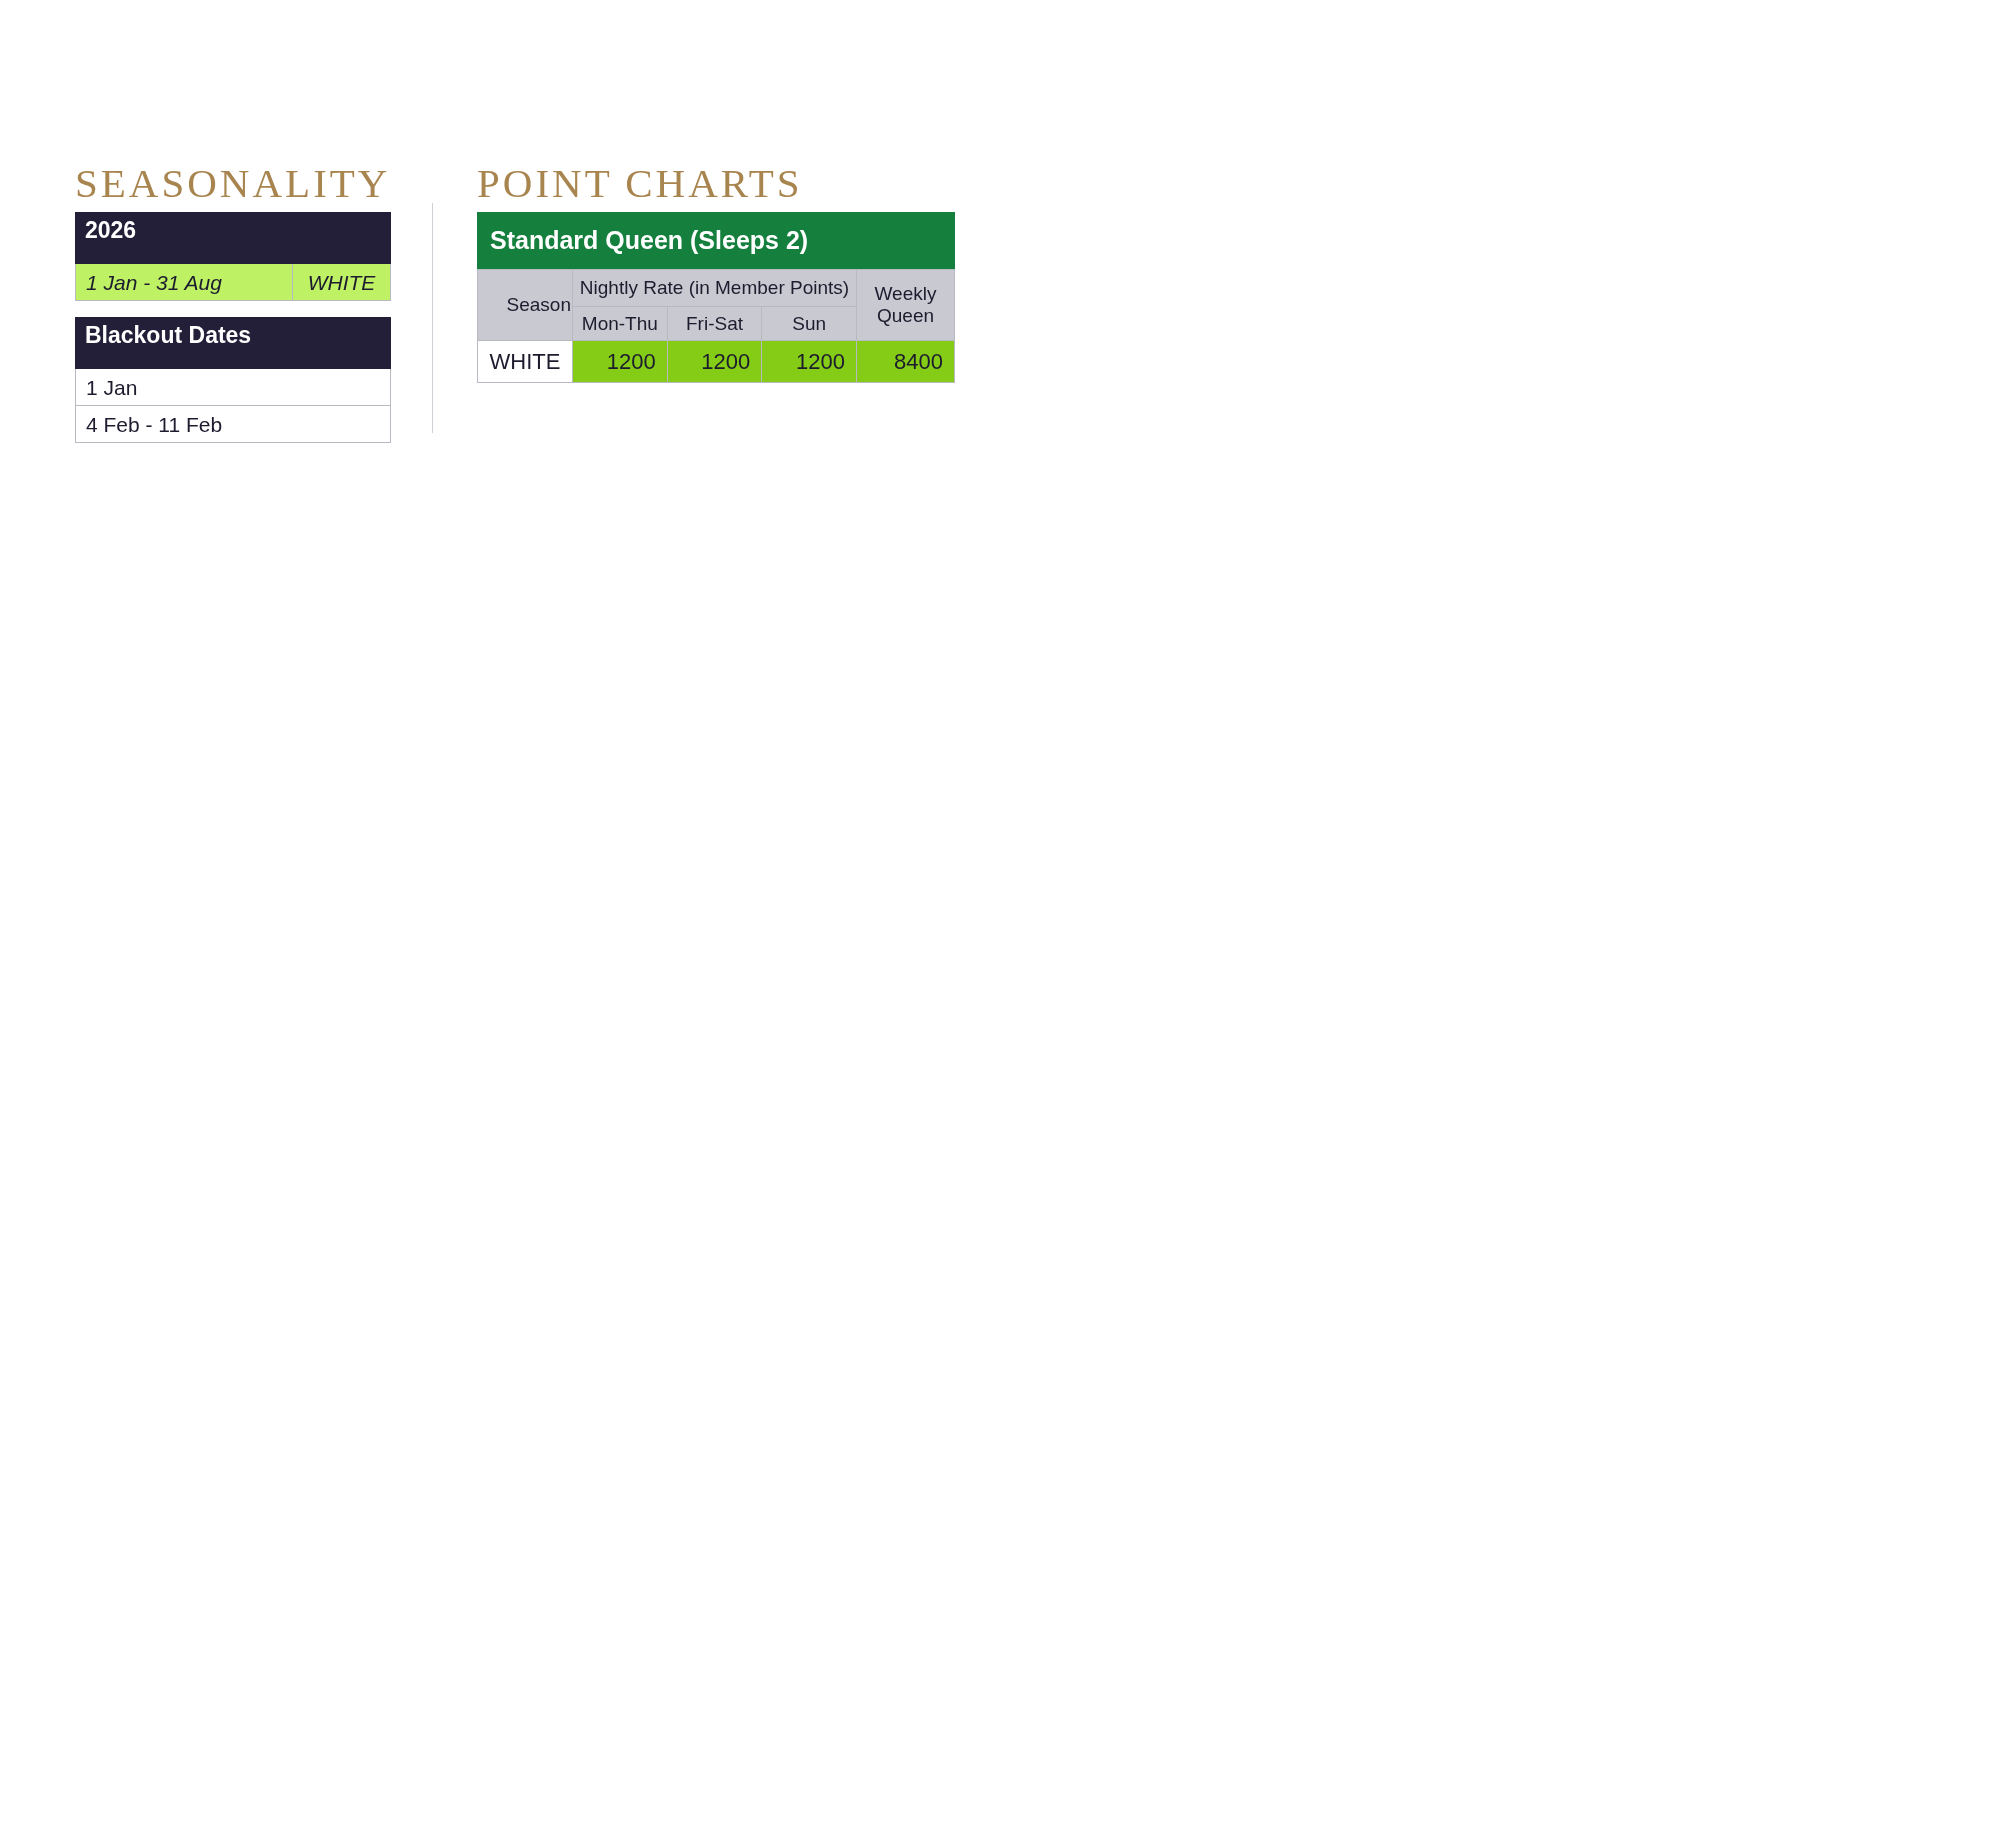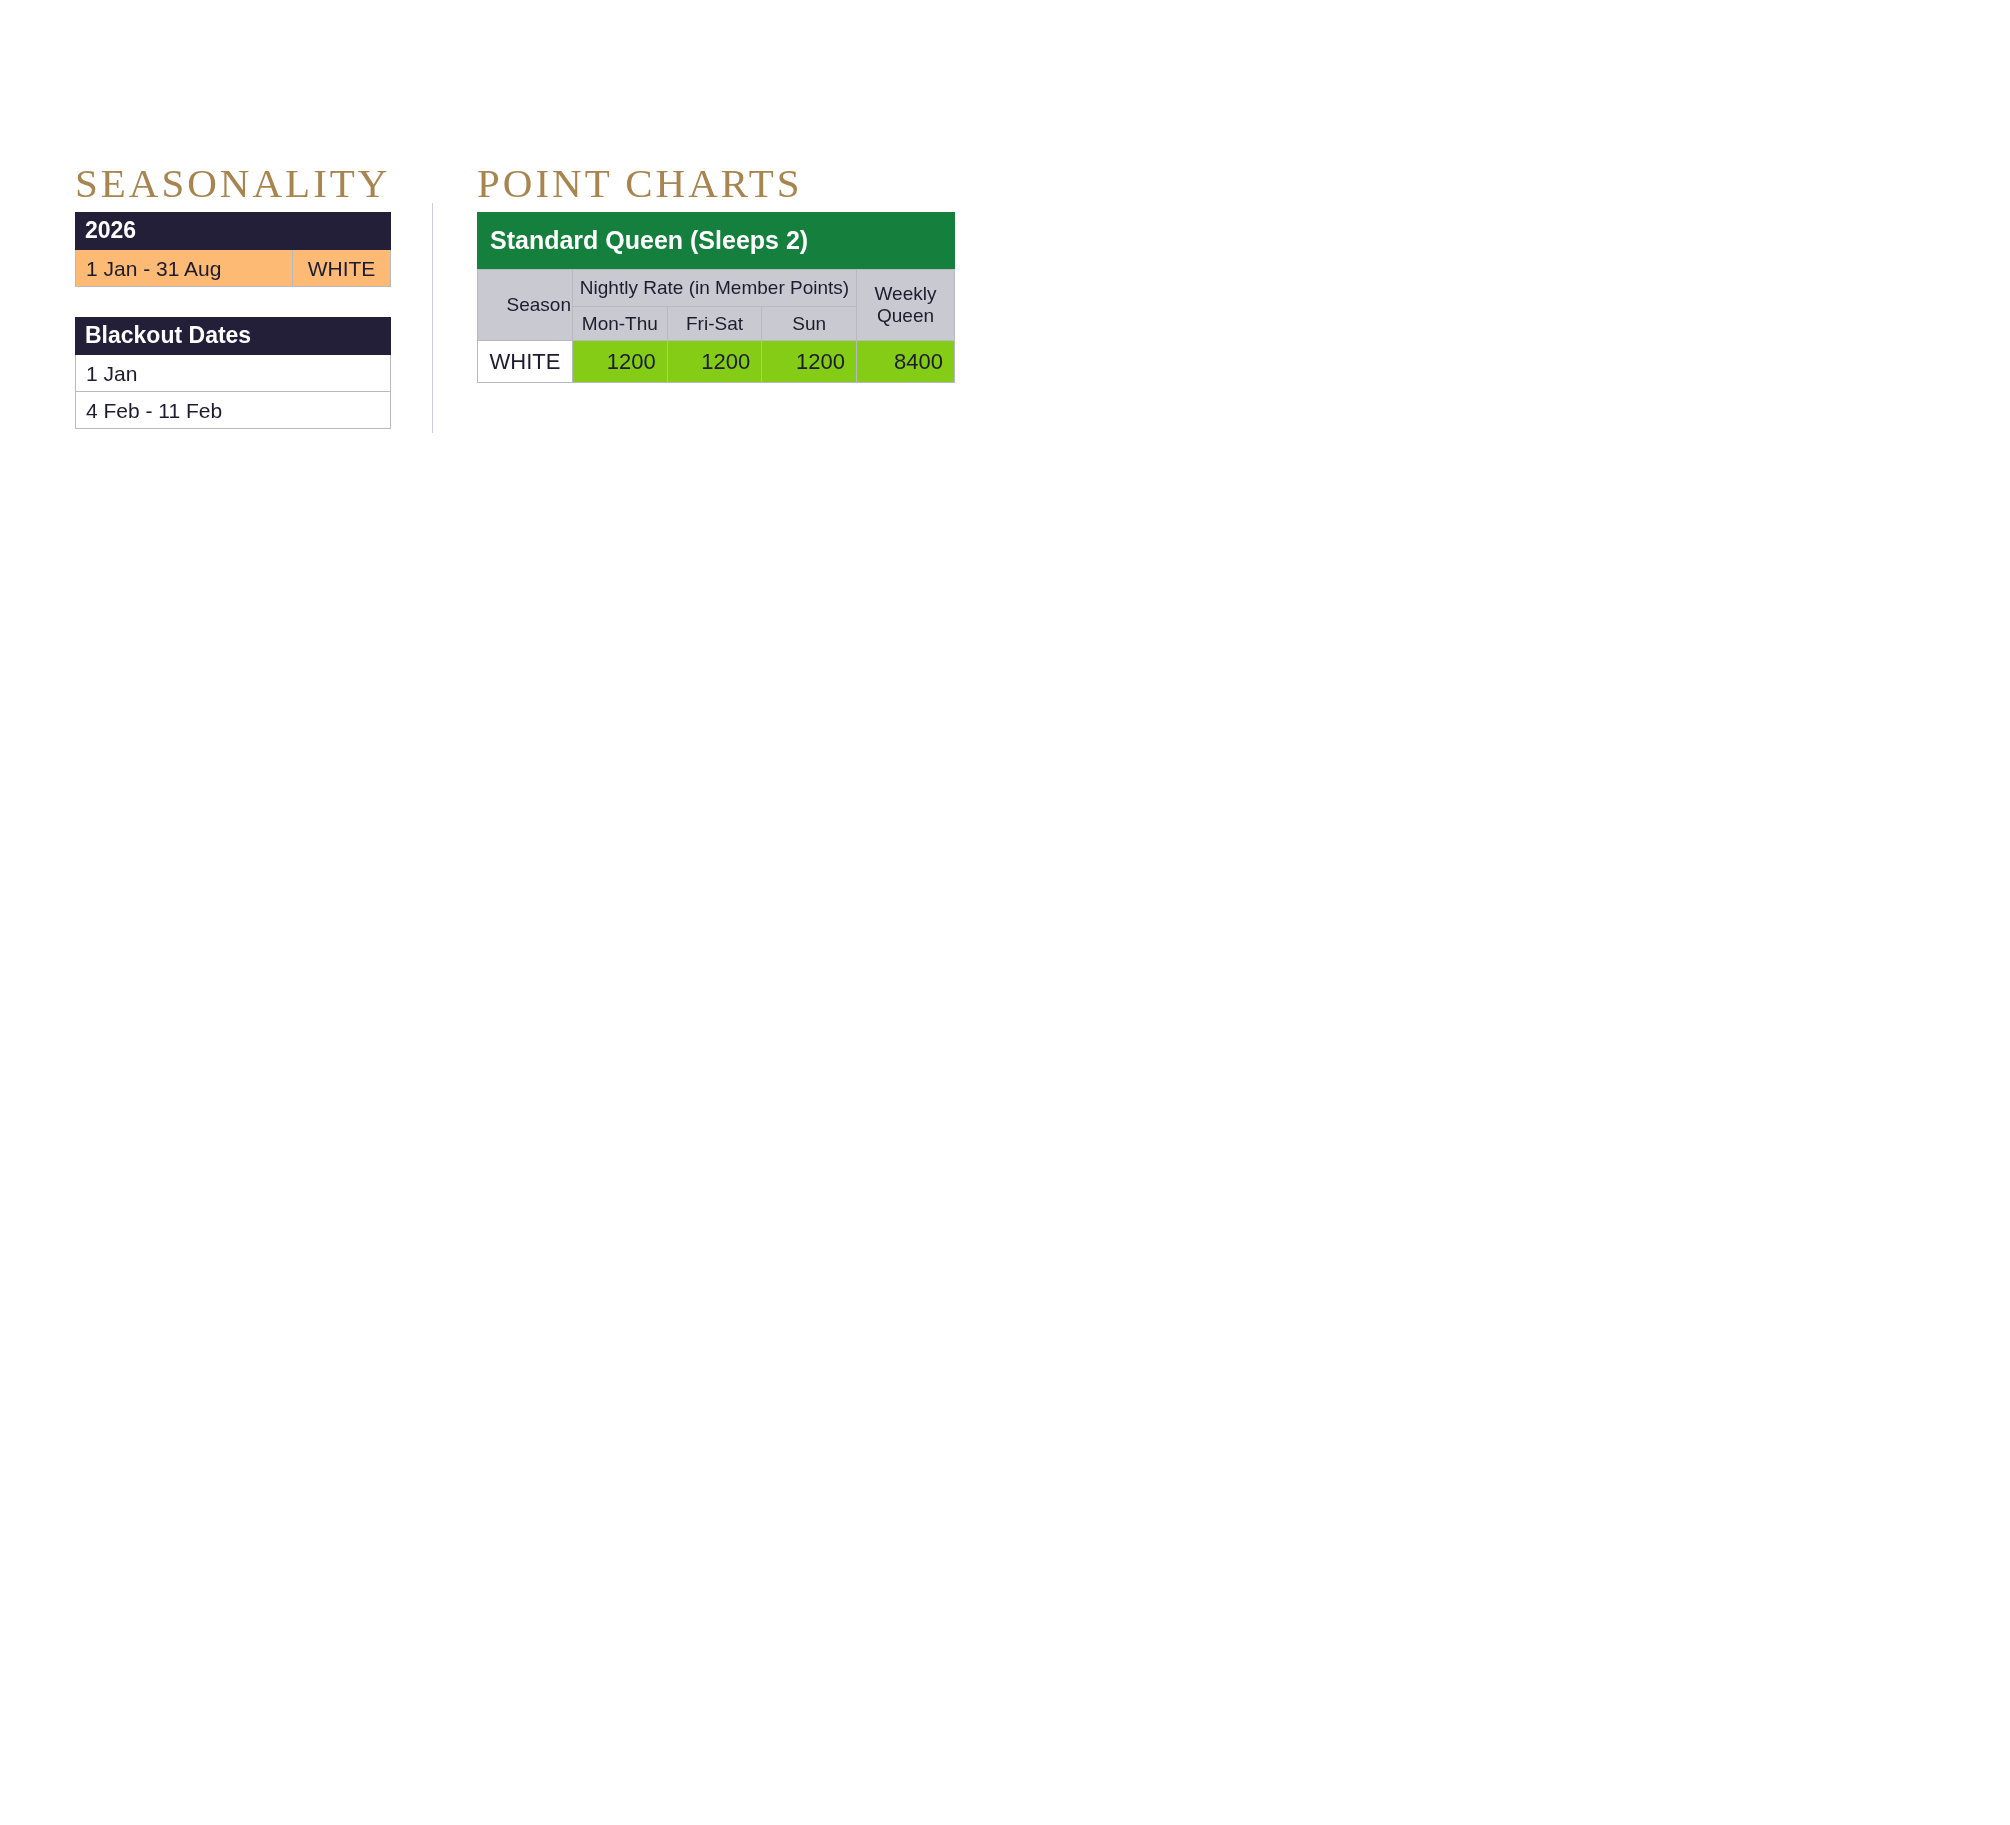"2026" .block-header { height: 38px -> 52px }
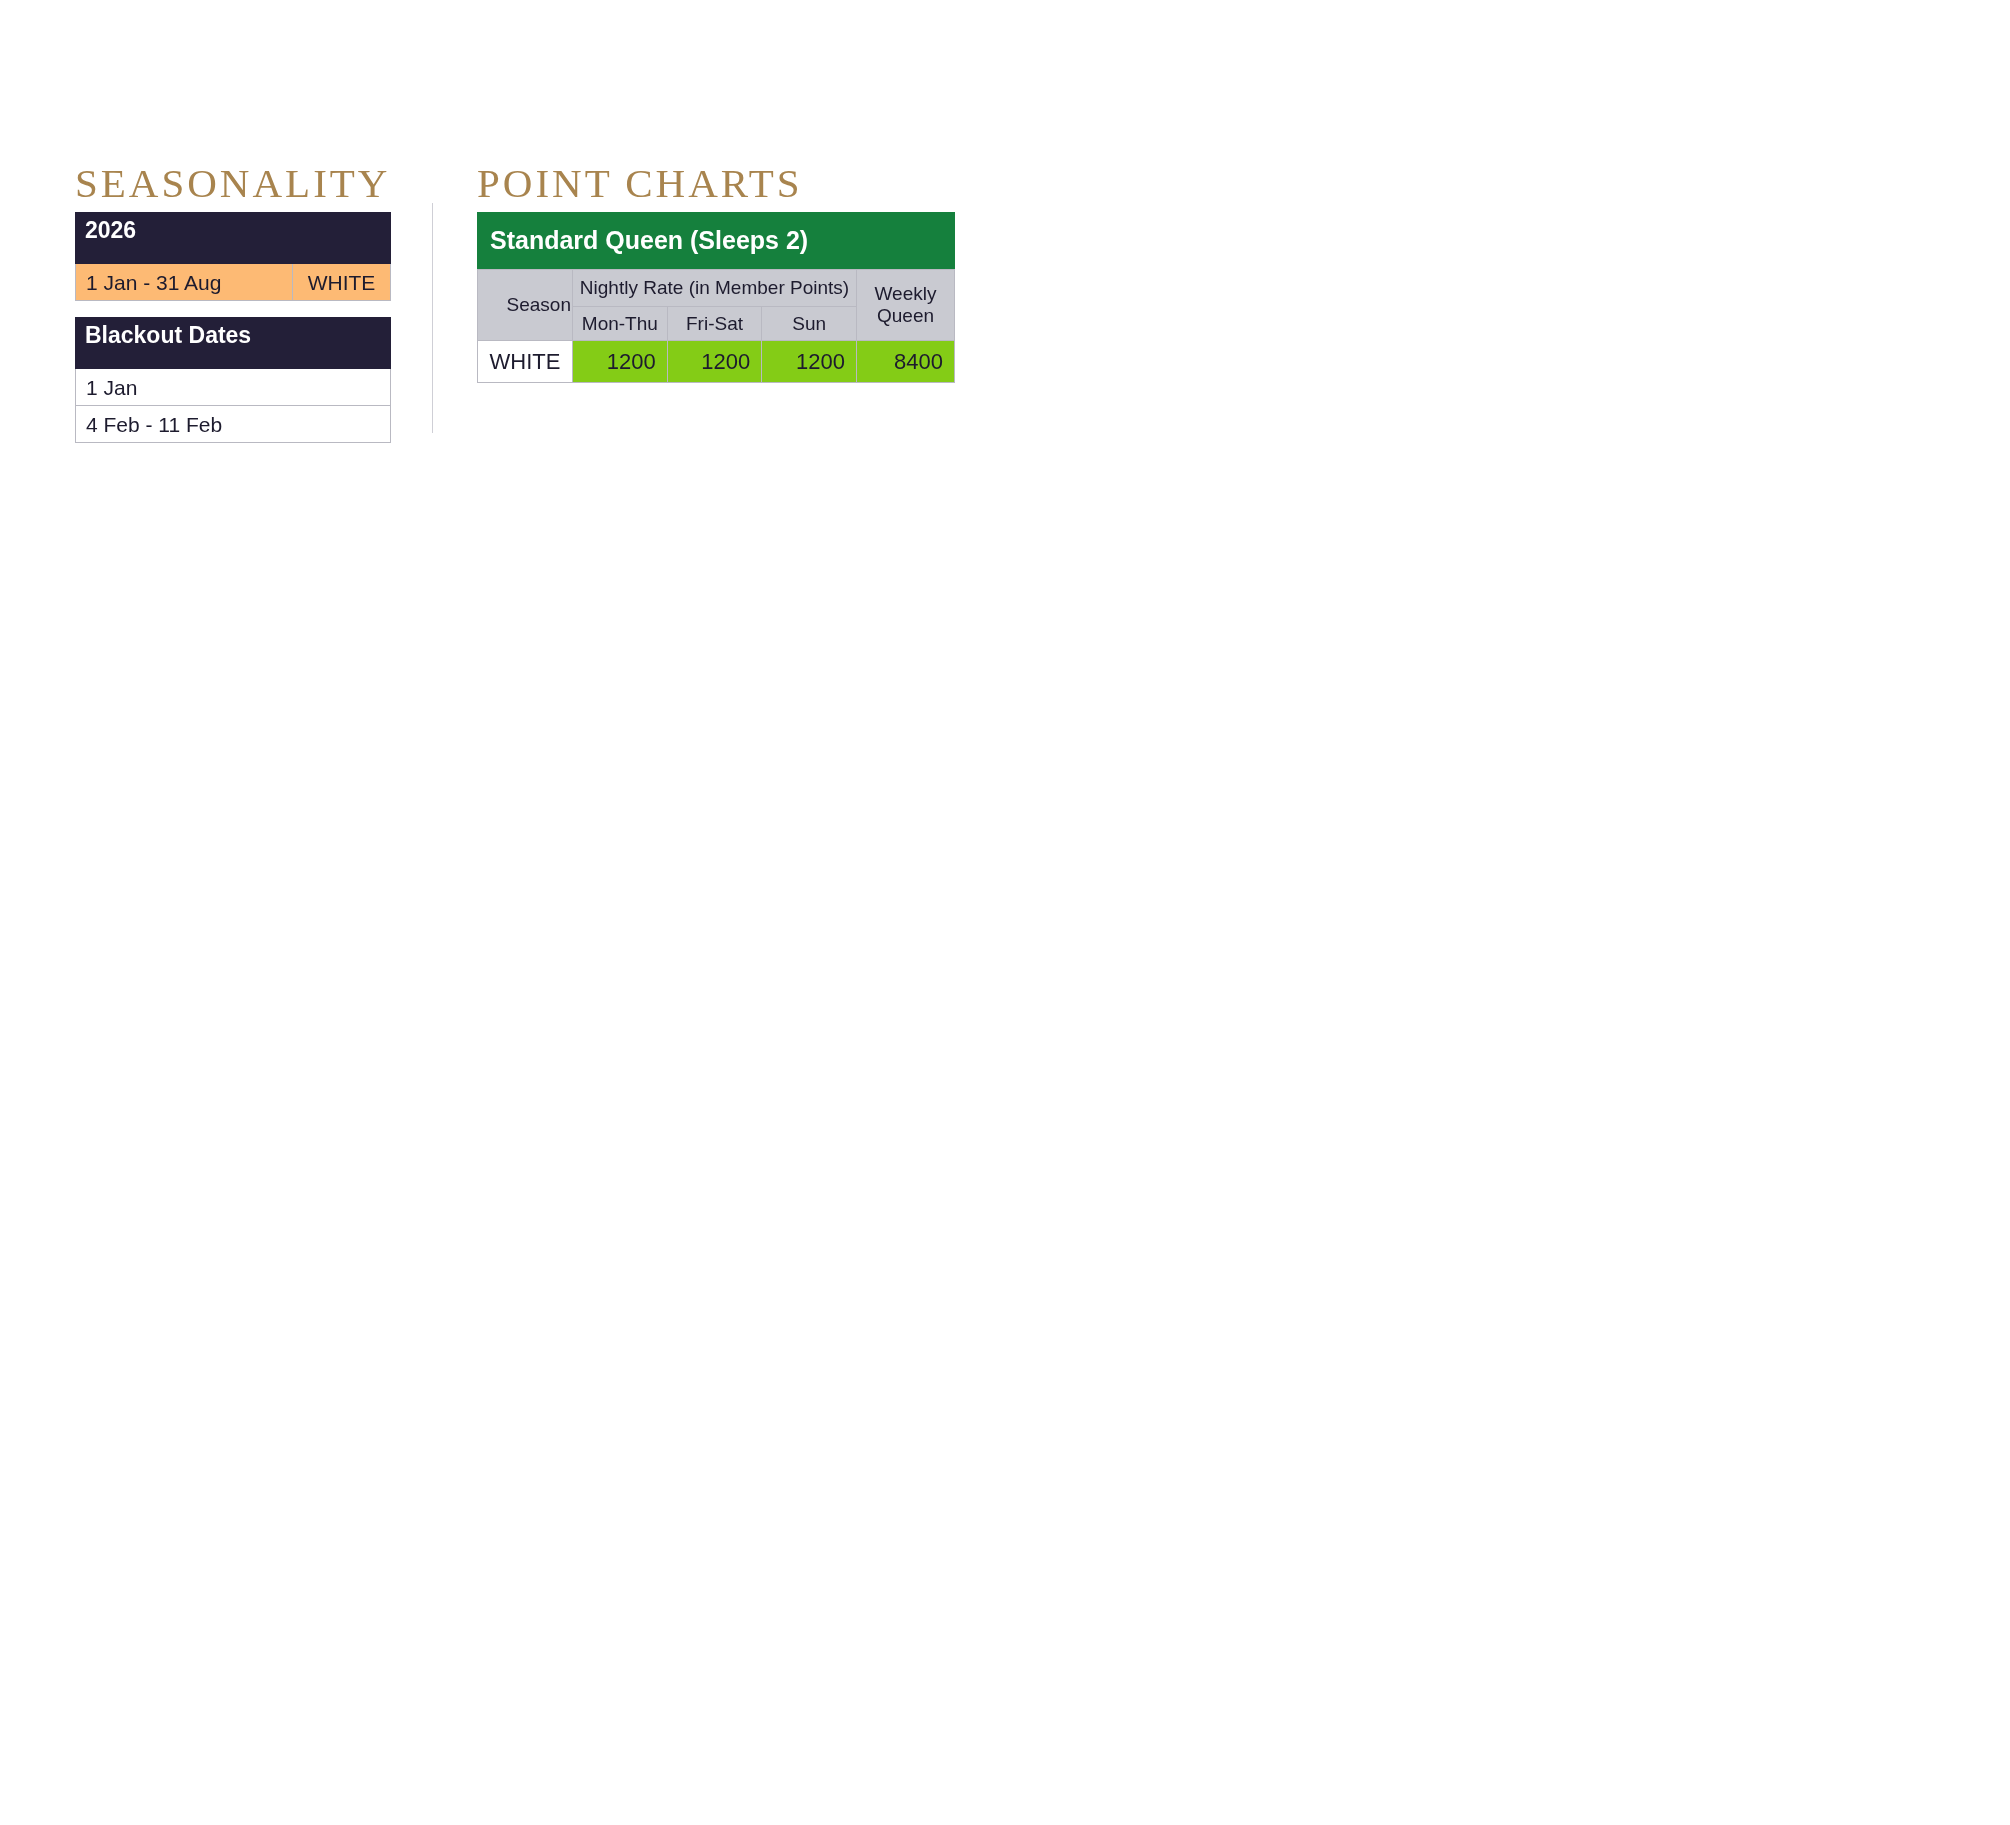"1 Jan - 31 Aug" .season-row { background: #fdba74 -> #bef264; font-style: none -> italic }
